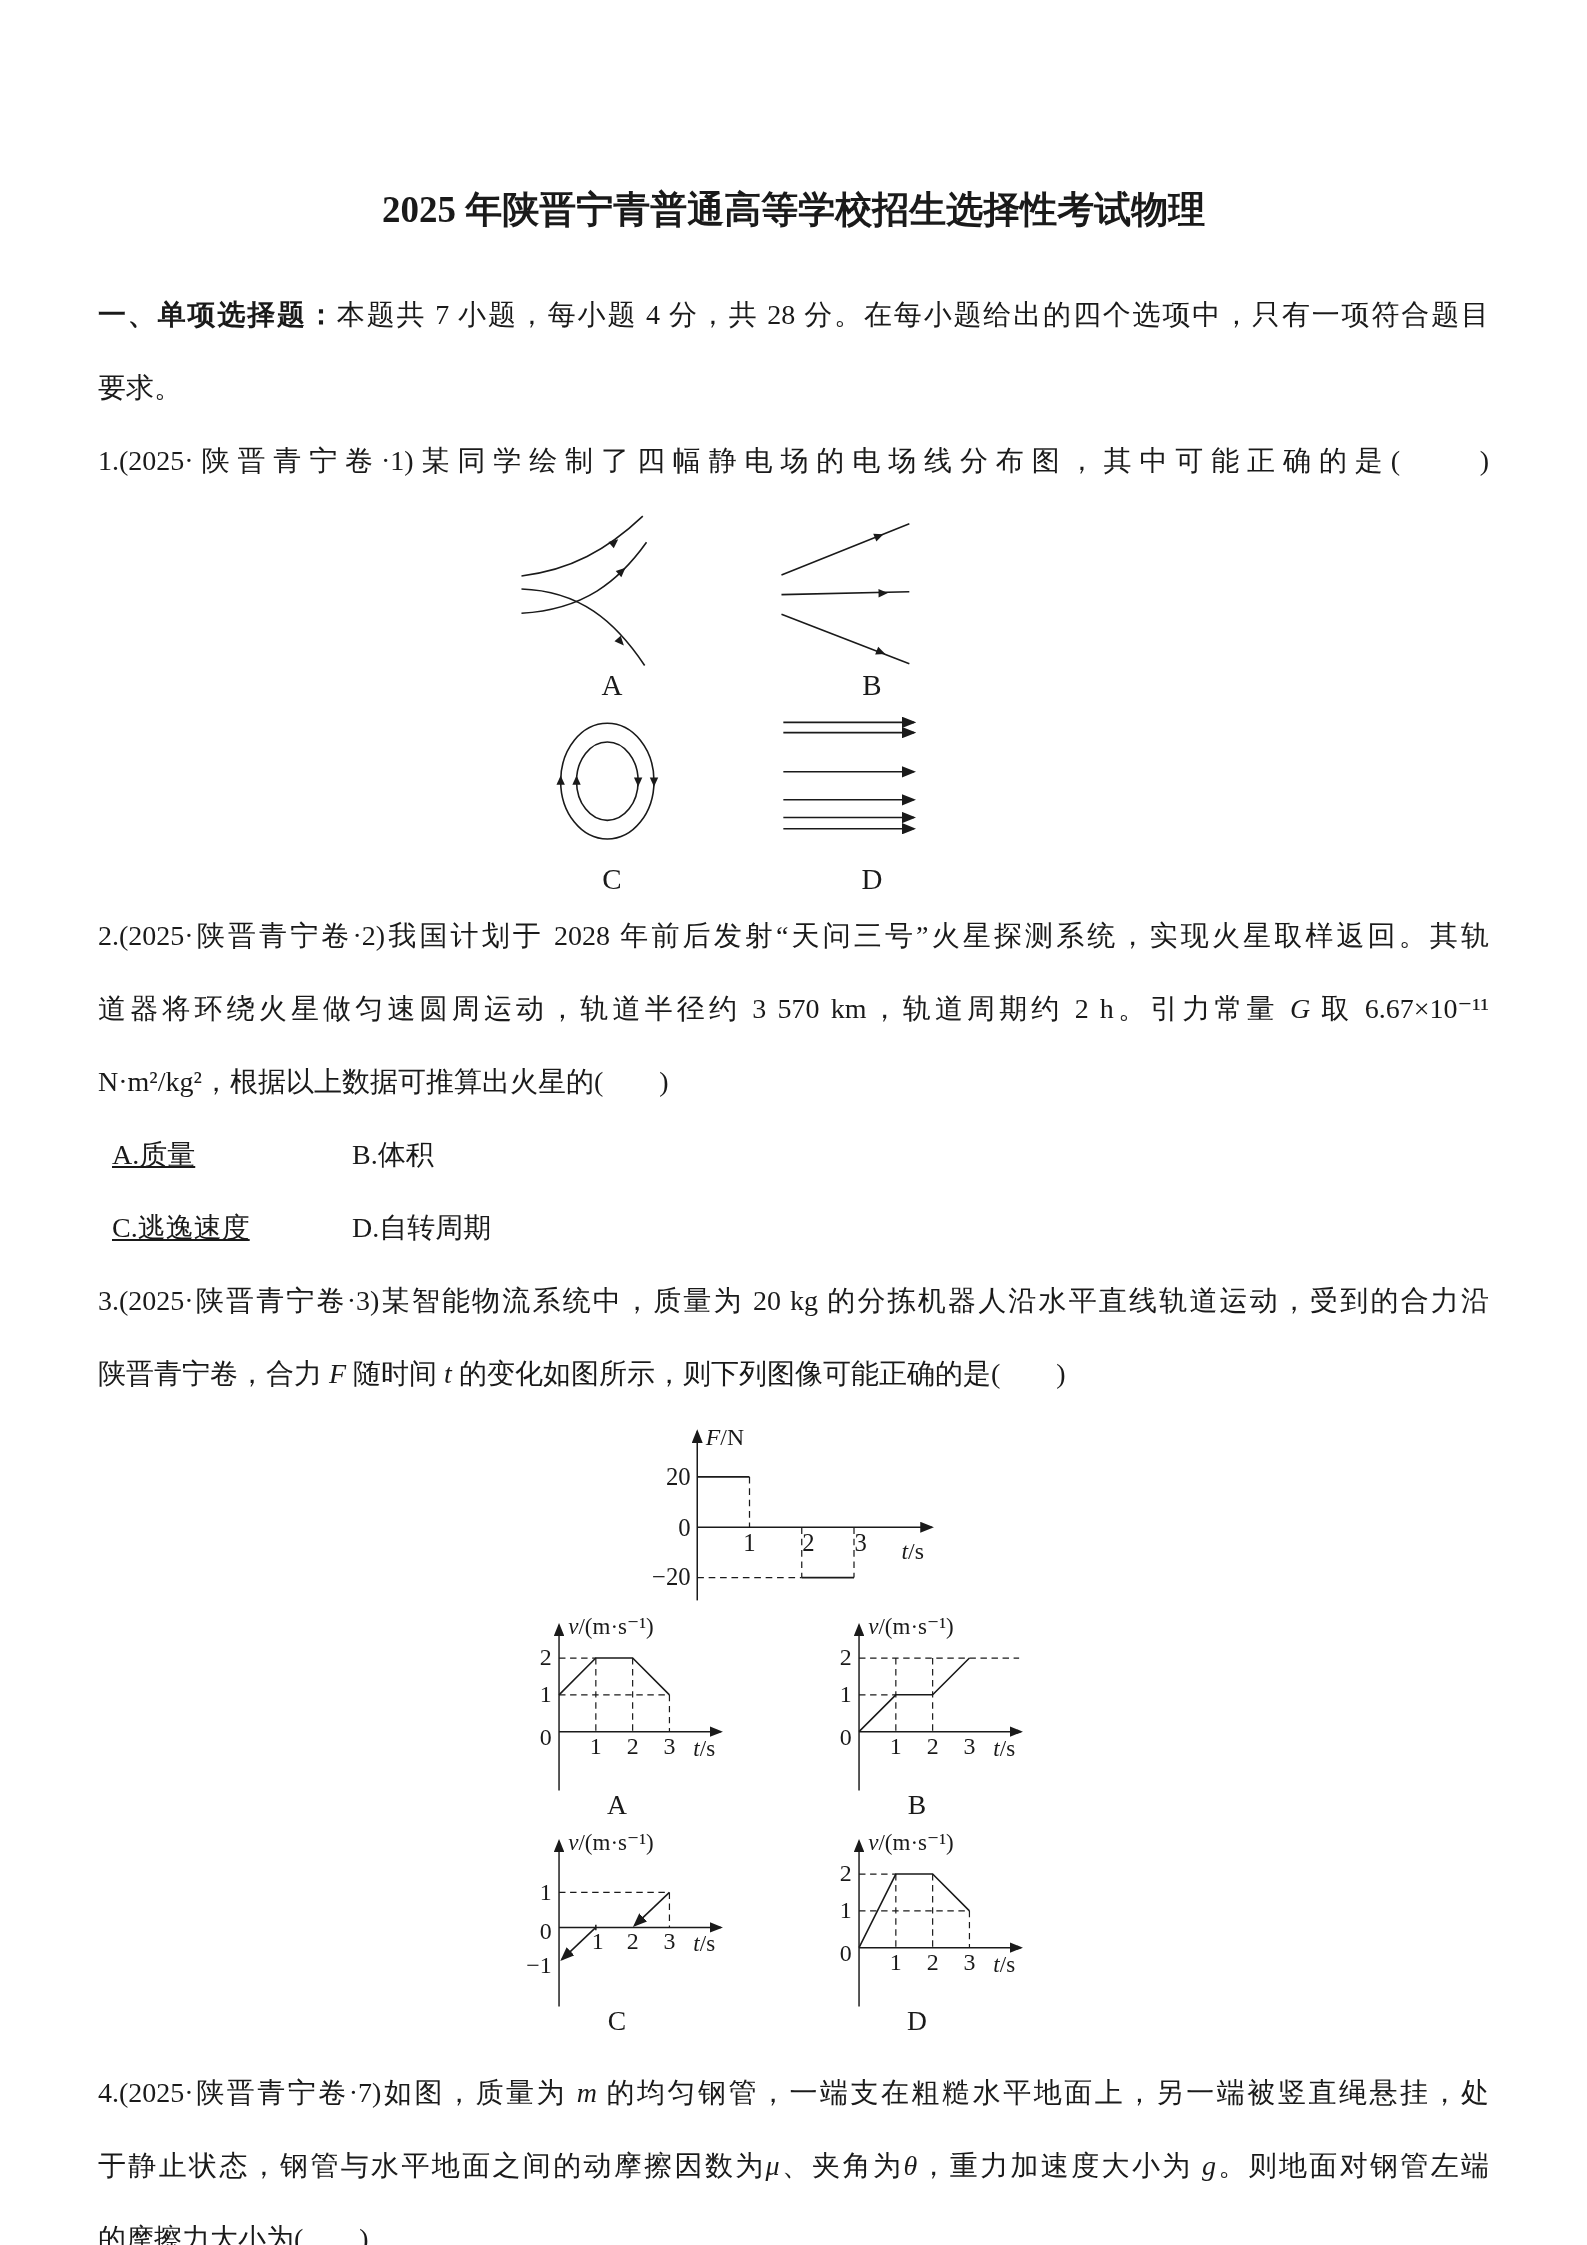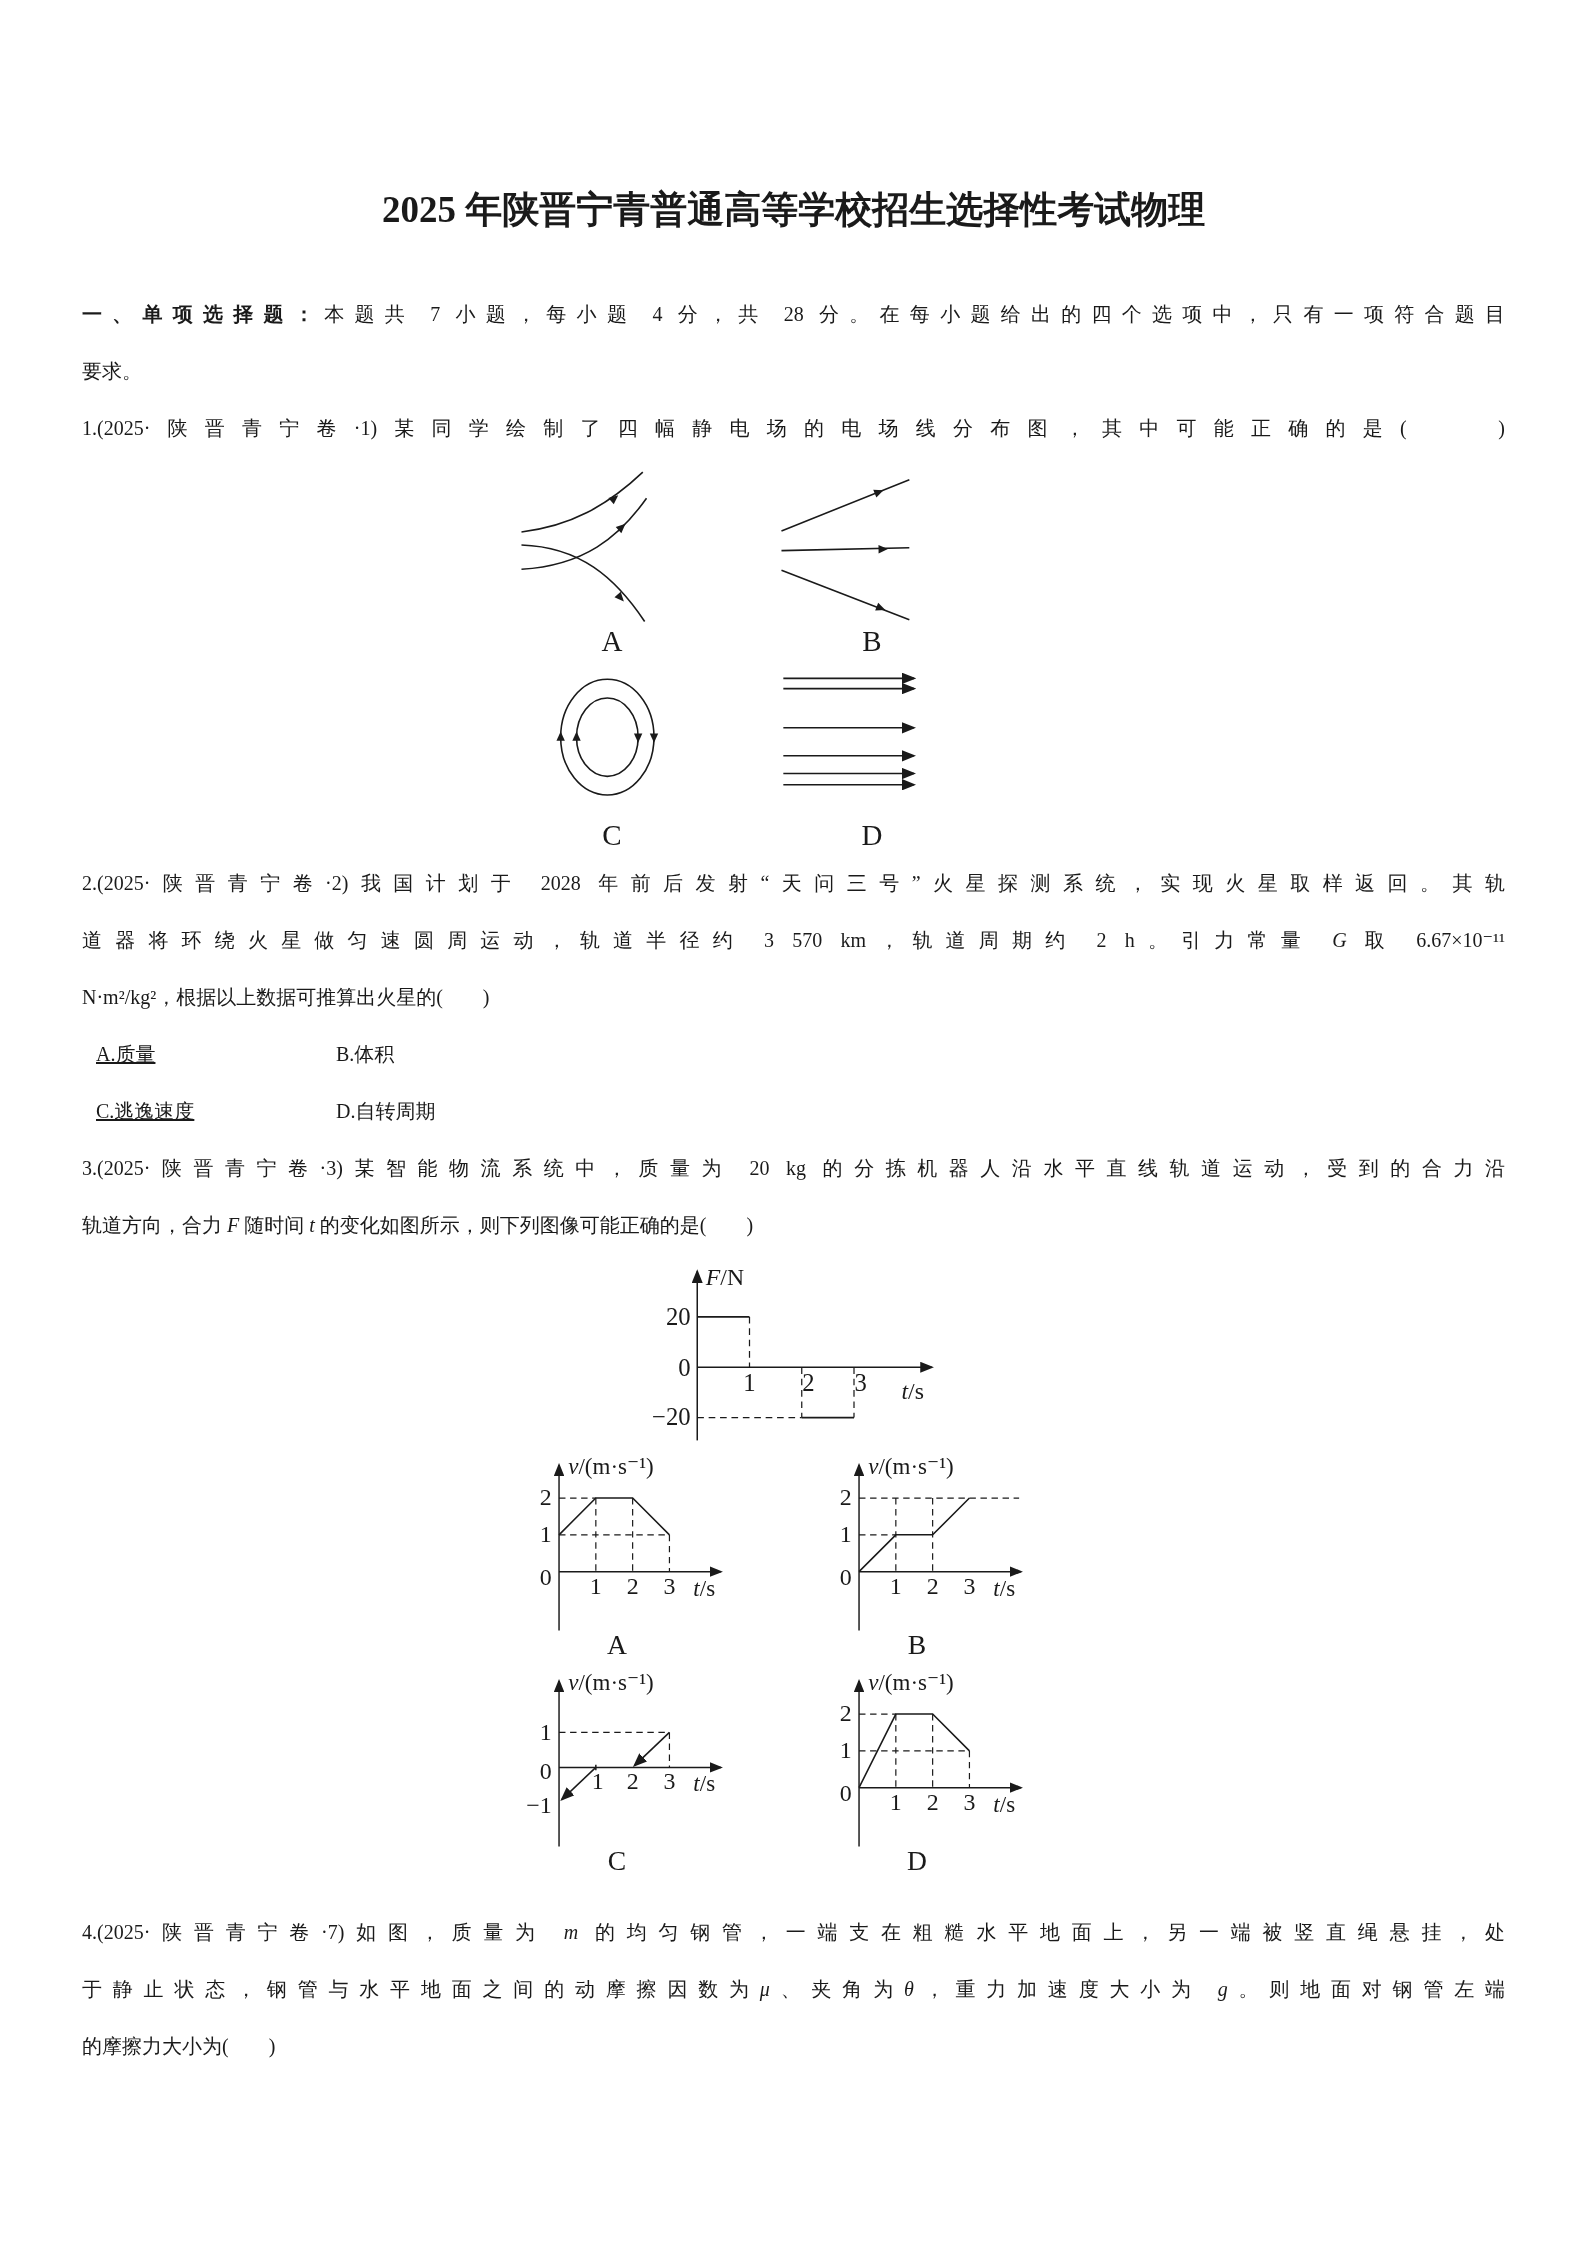"一、单项选择题：本题共 7 小题，每小题 4 分，共" .ln { font-size: 20px -> 28px; margin: 0 -> 16px }
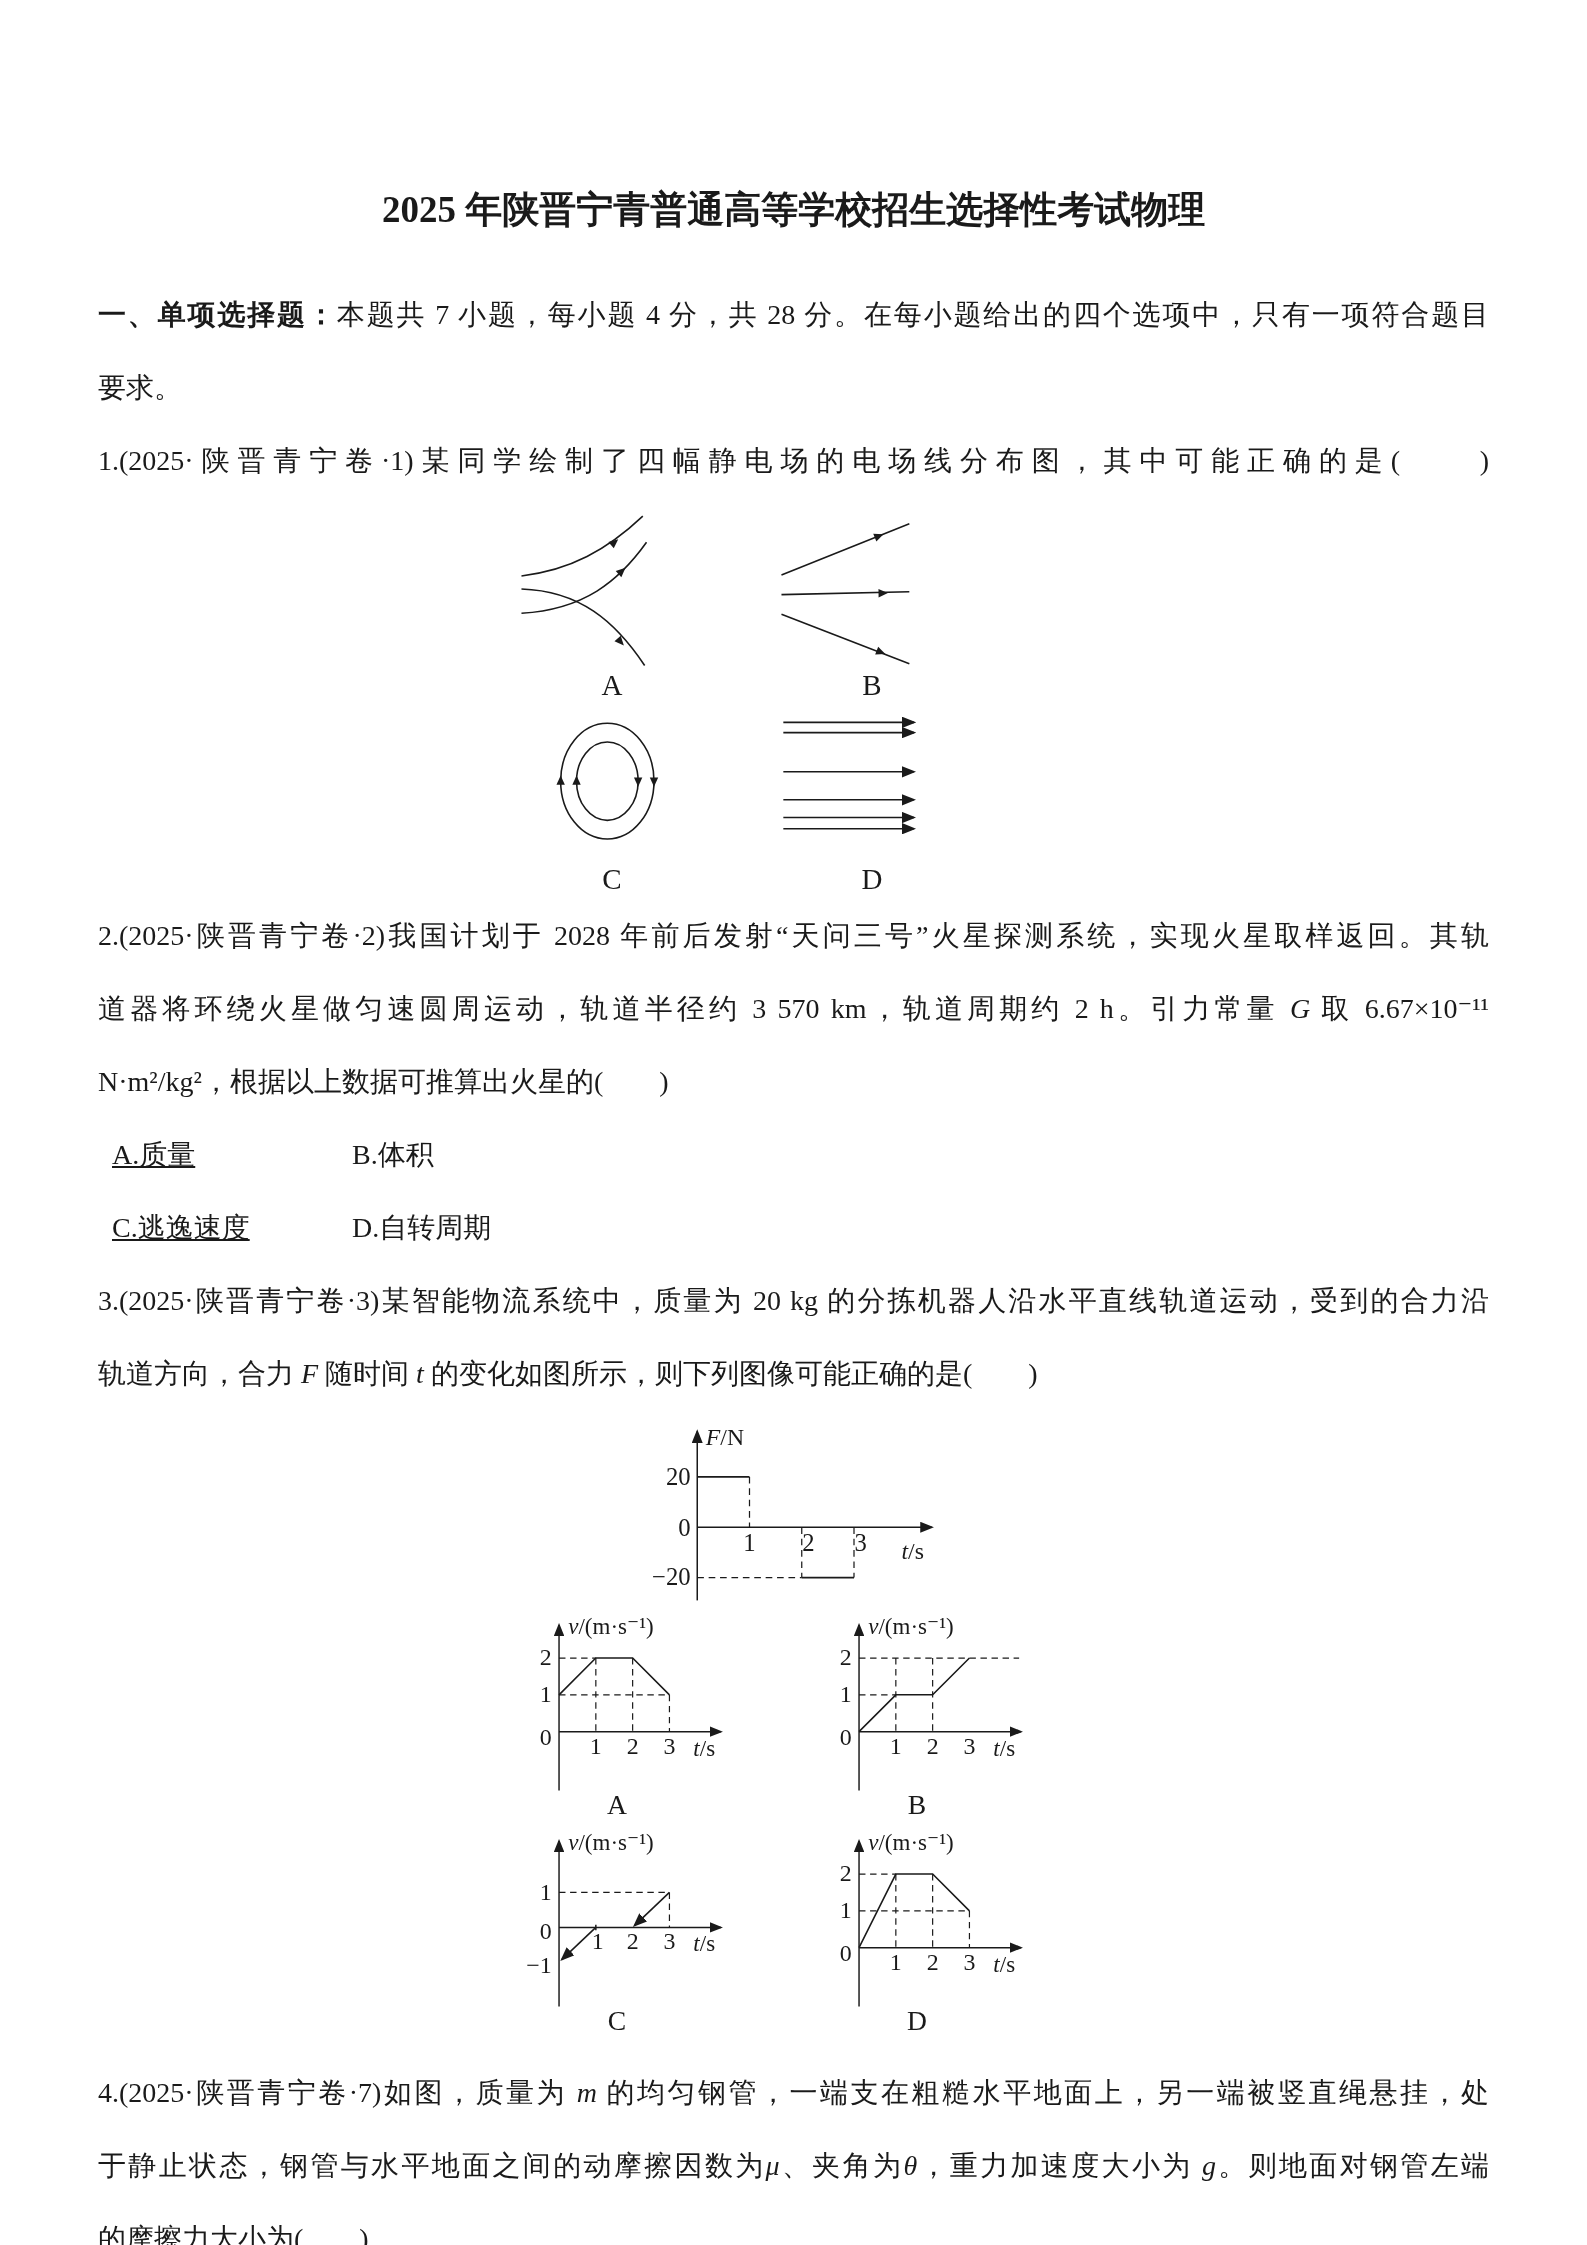"轨道方向，合力" span { text: 轨道方向 -> 陕晋青宁卷 }
